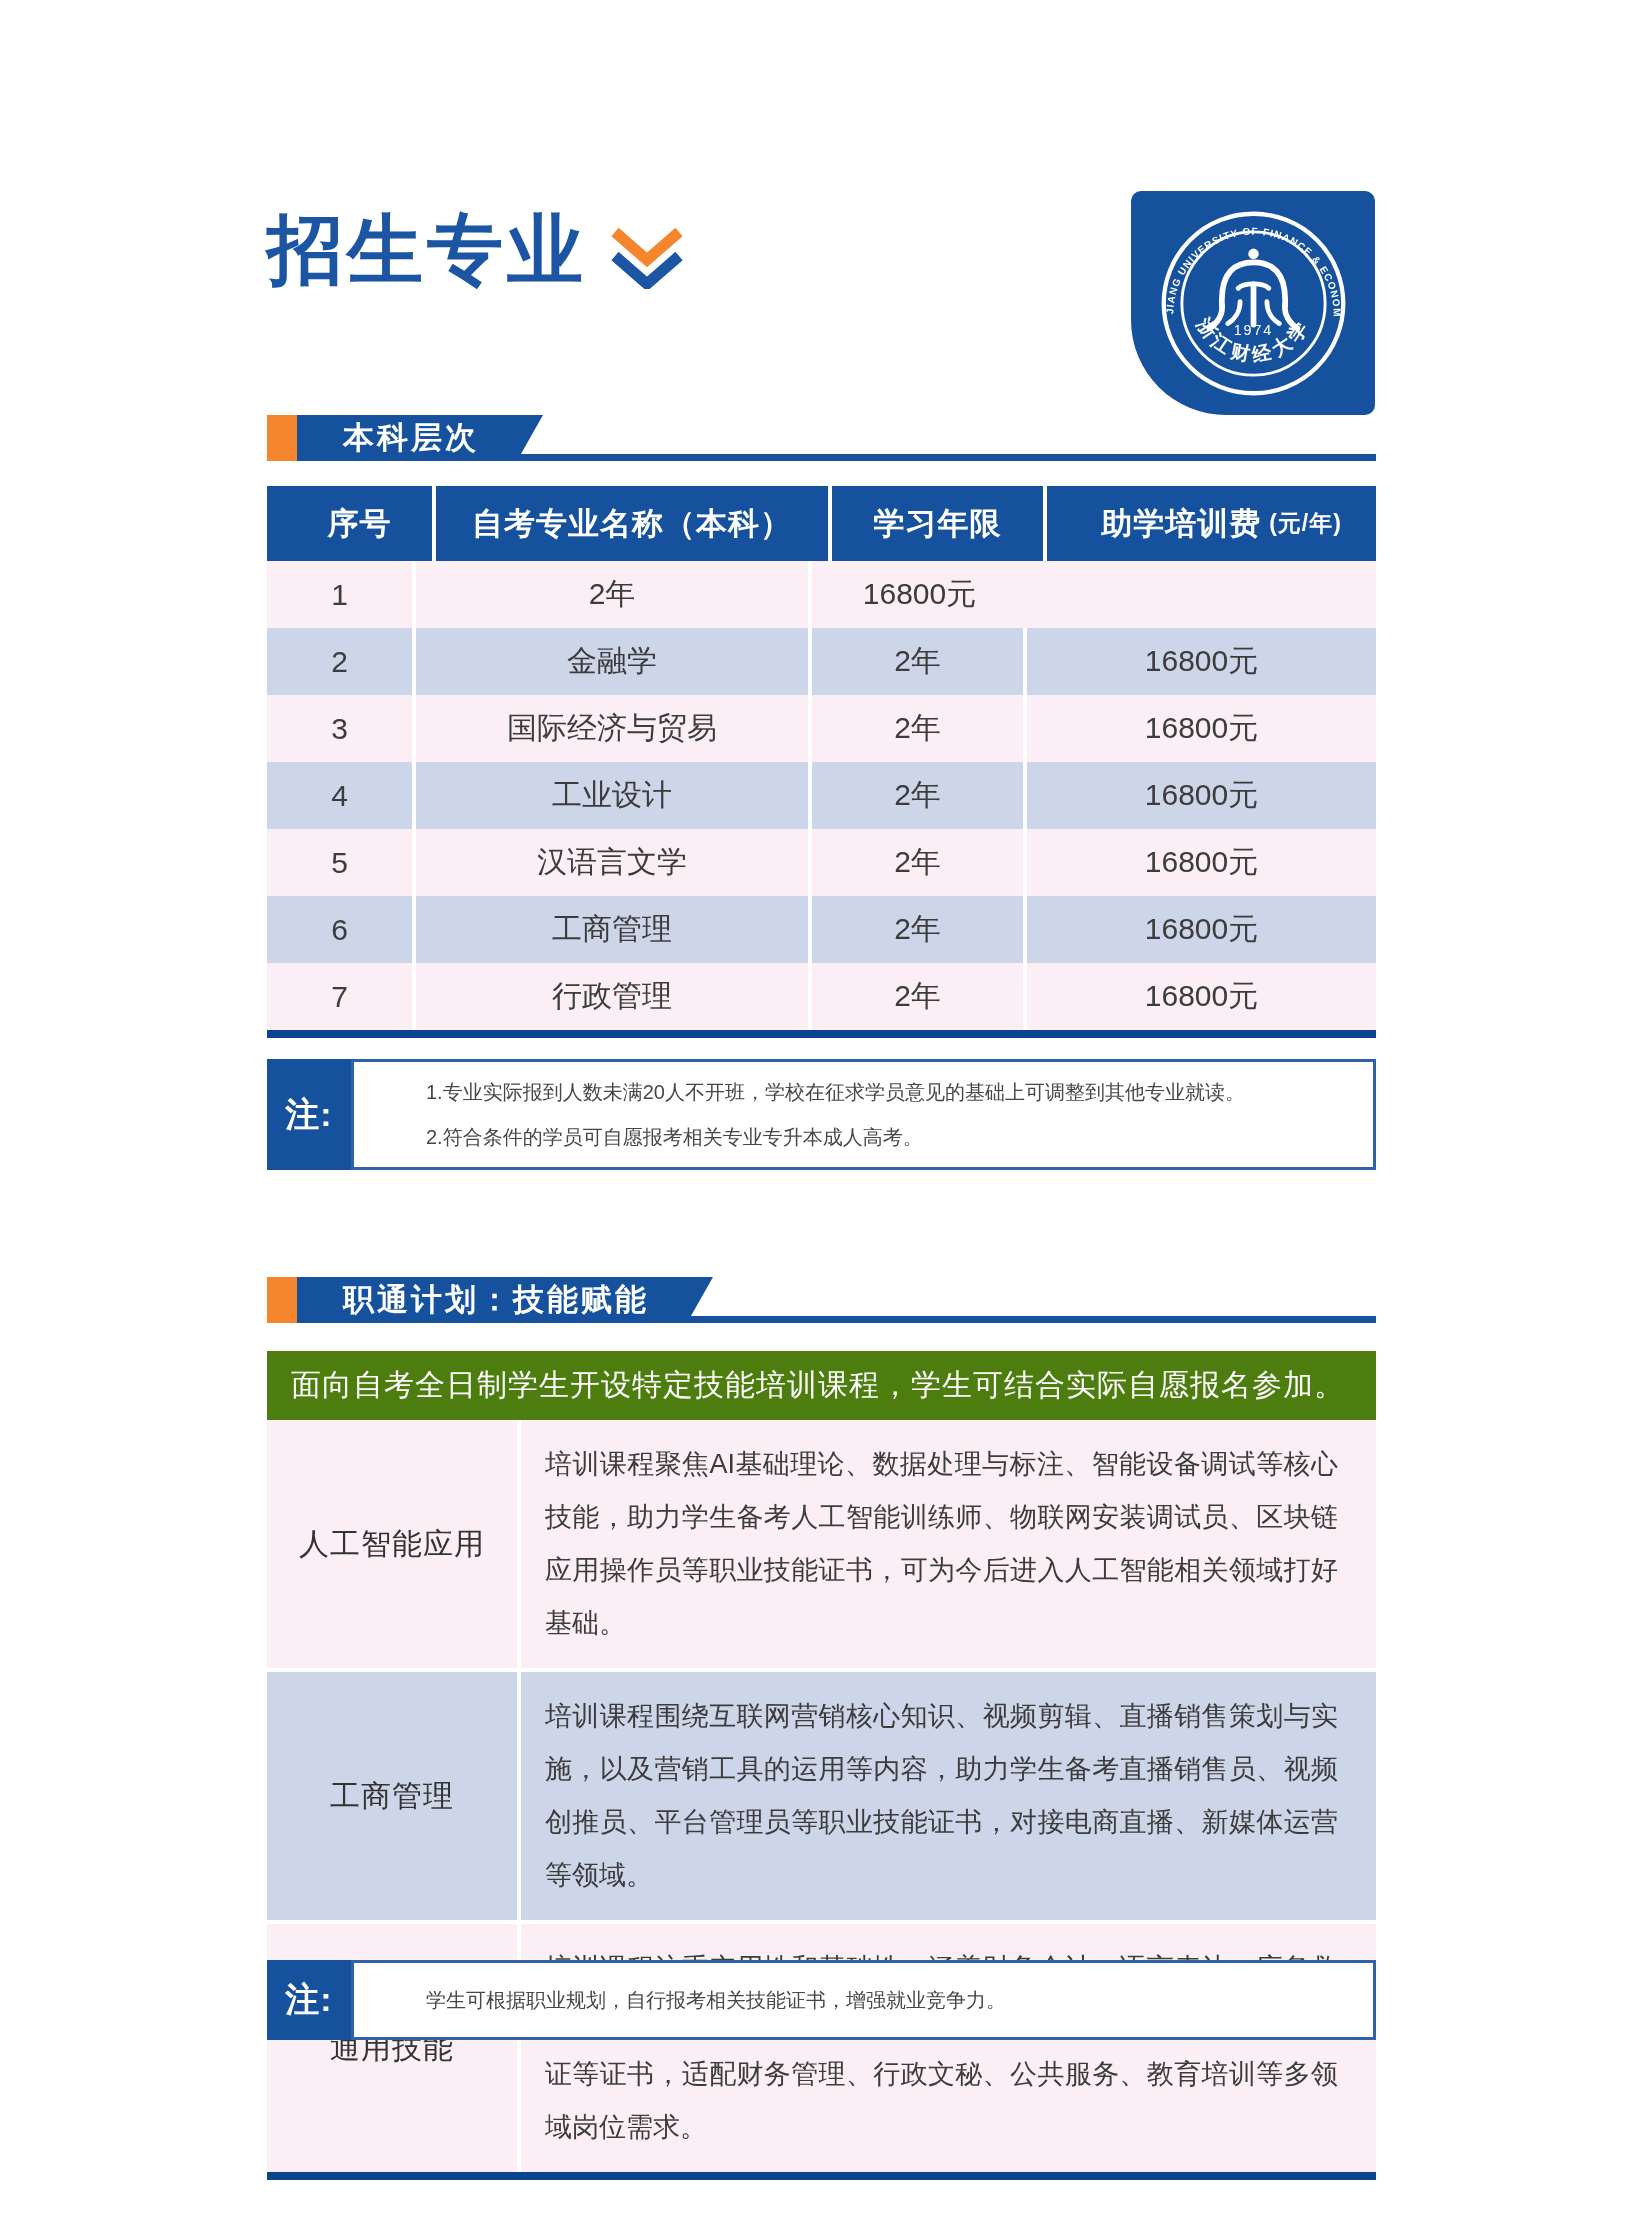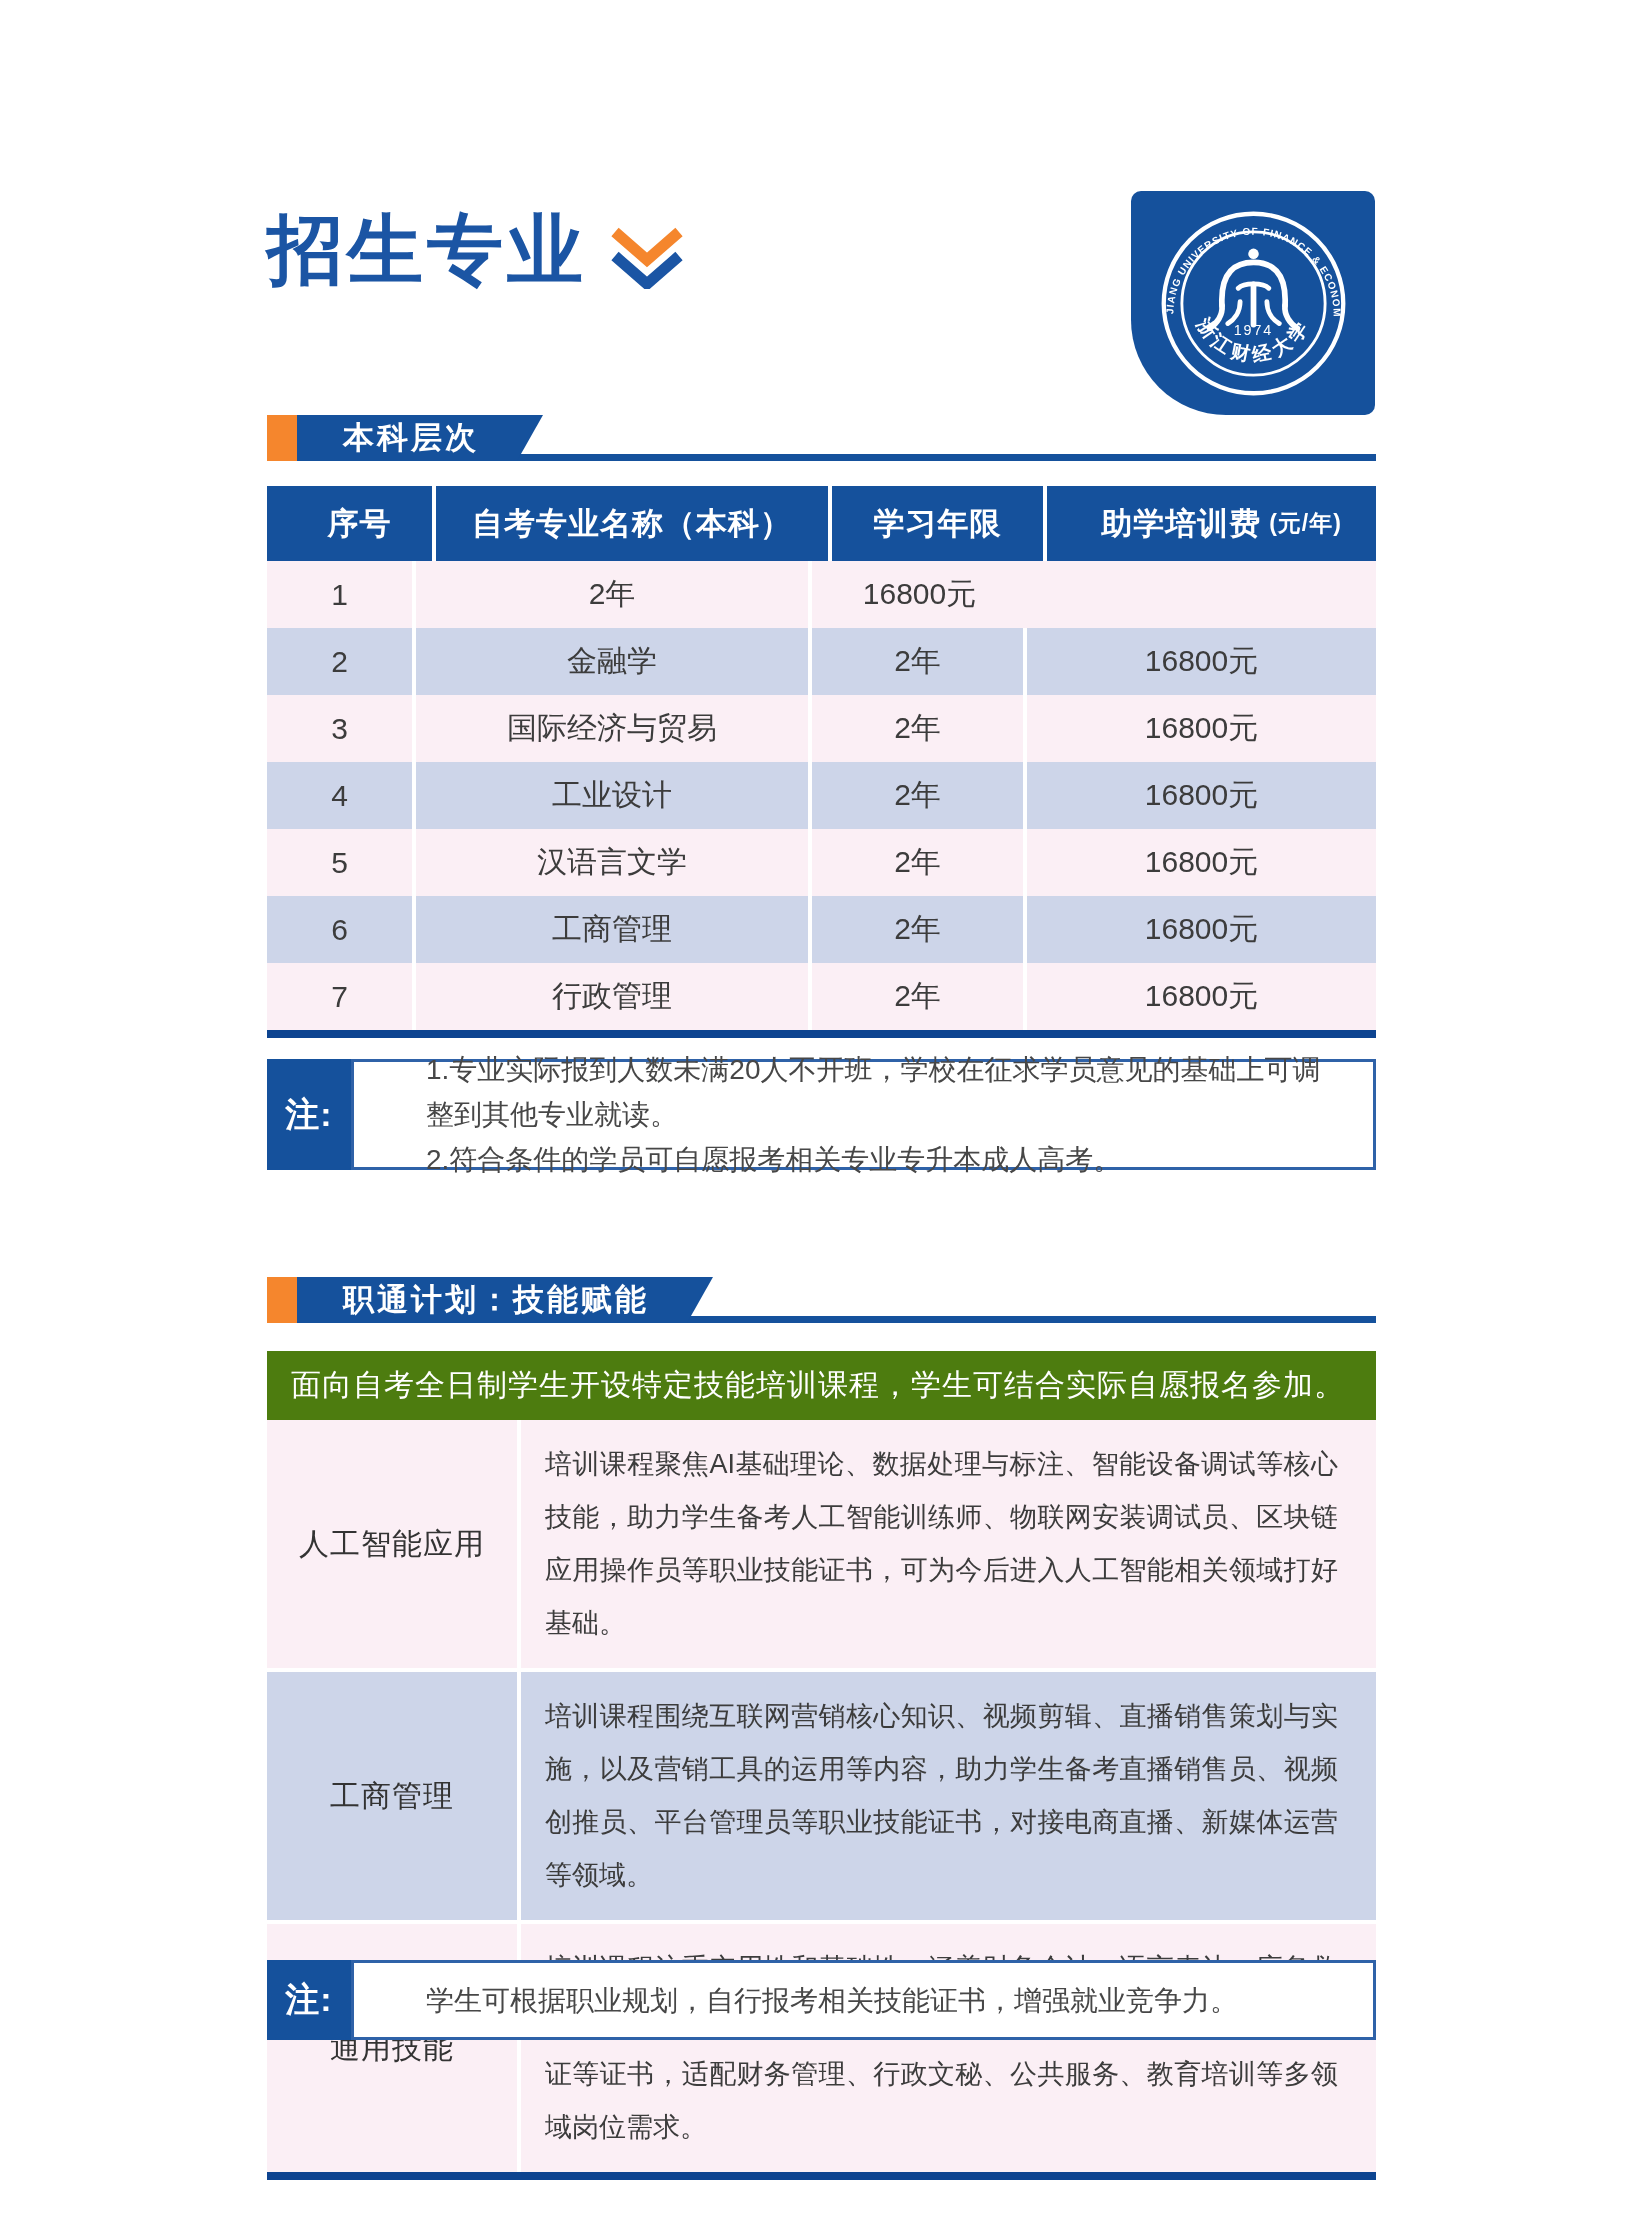"1.专业实际报到人数未满20人不开班，学校在征求学员意见的基础上可调整到其他专业" .note-body { font-size: 28px -> 20px }
